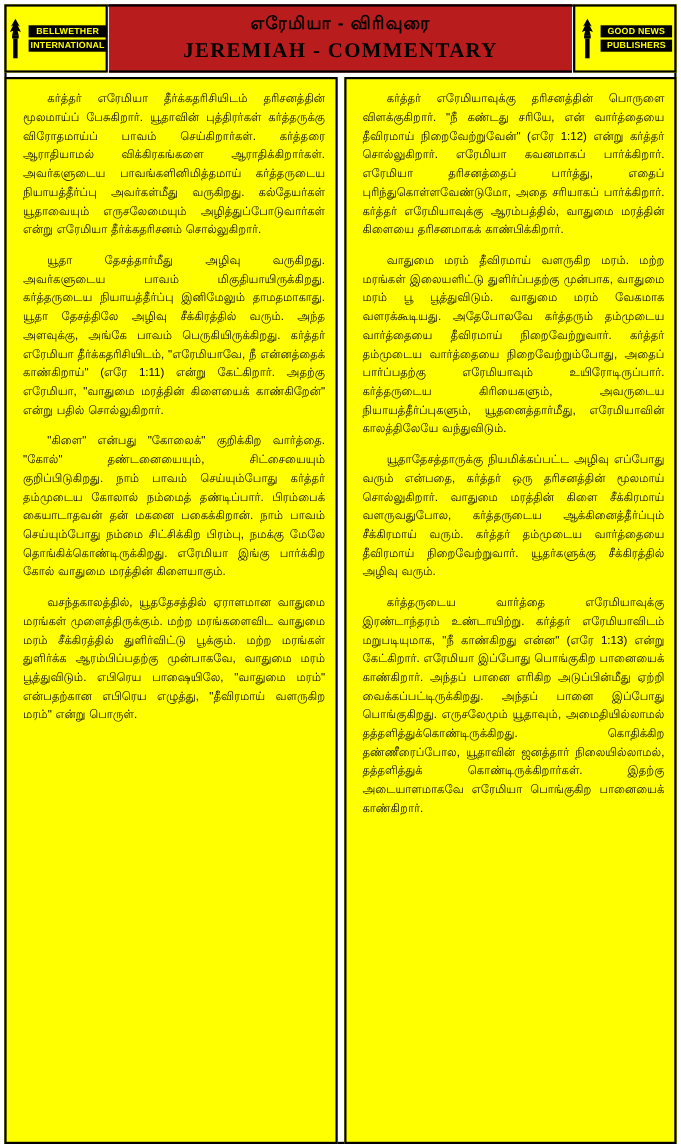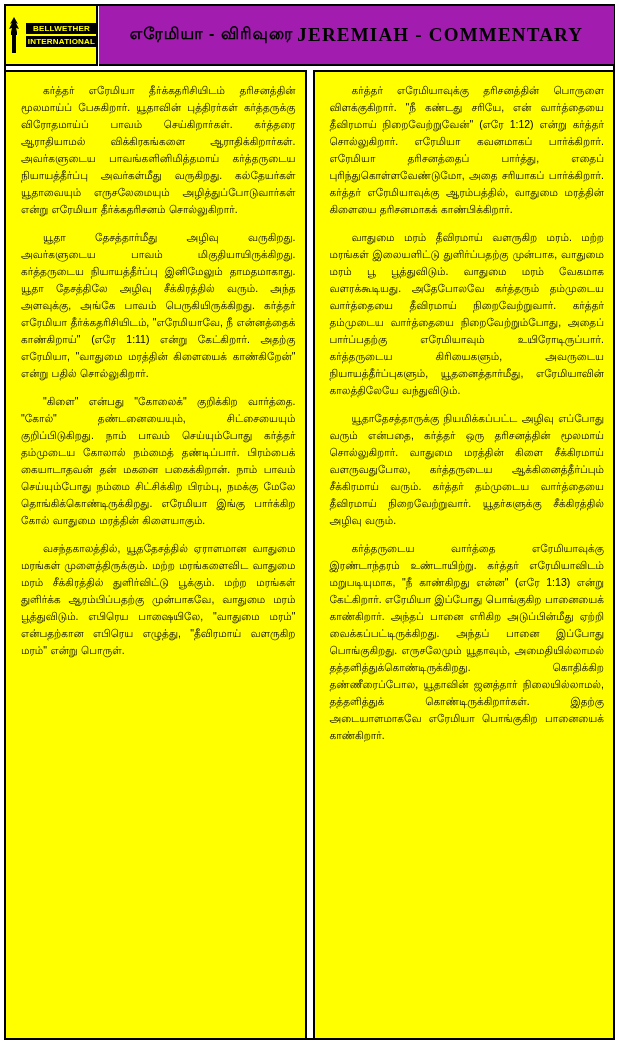"எரேமியா - விரிவுரை" .title-box { background: #a21caf -> #b91c1c; flex-direction: row -> column }
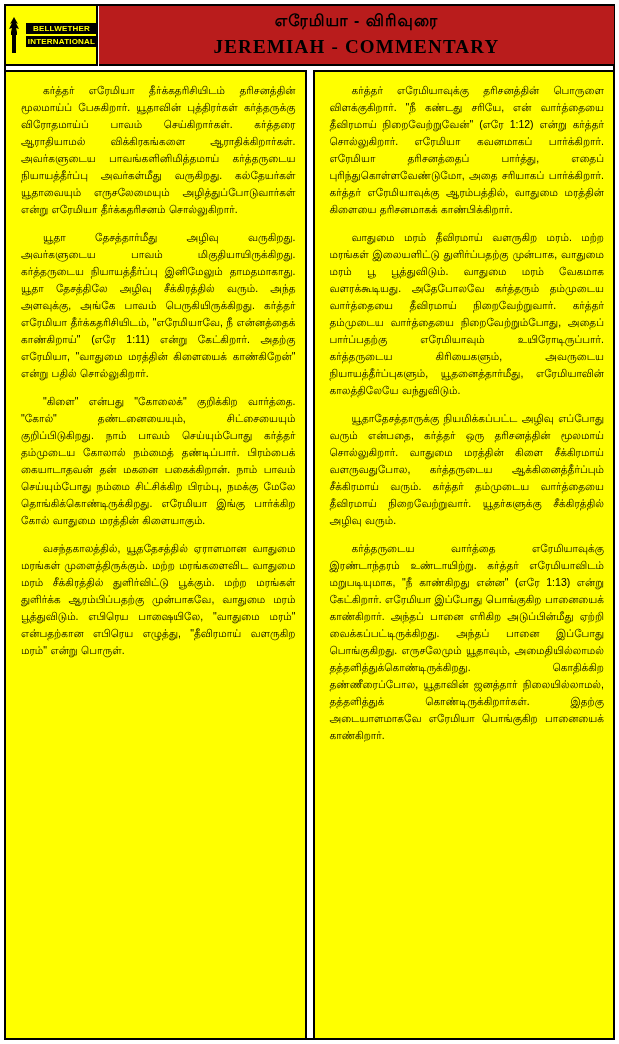"GOOD NEWS" div.logo-box { html: none -> <div> <div> <svg> <path></path> <rect></rect> <rect></rect> </svg> <div> <span>GOOD NEWS</span> <span>PUBLISHERS</span> </div> </div> </div> }
